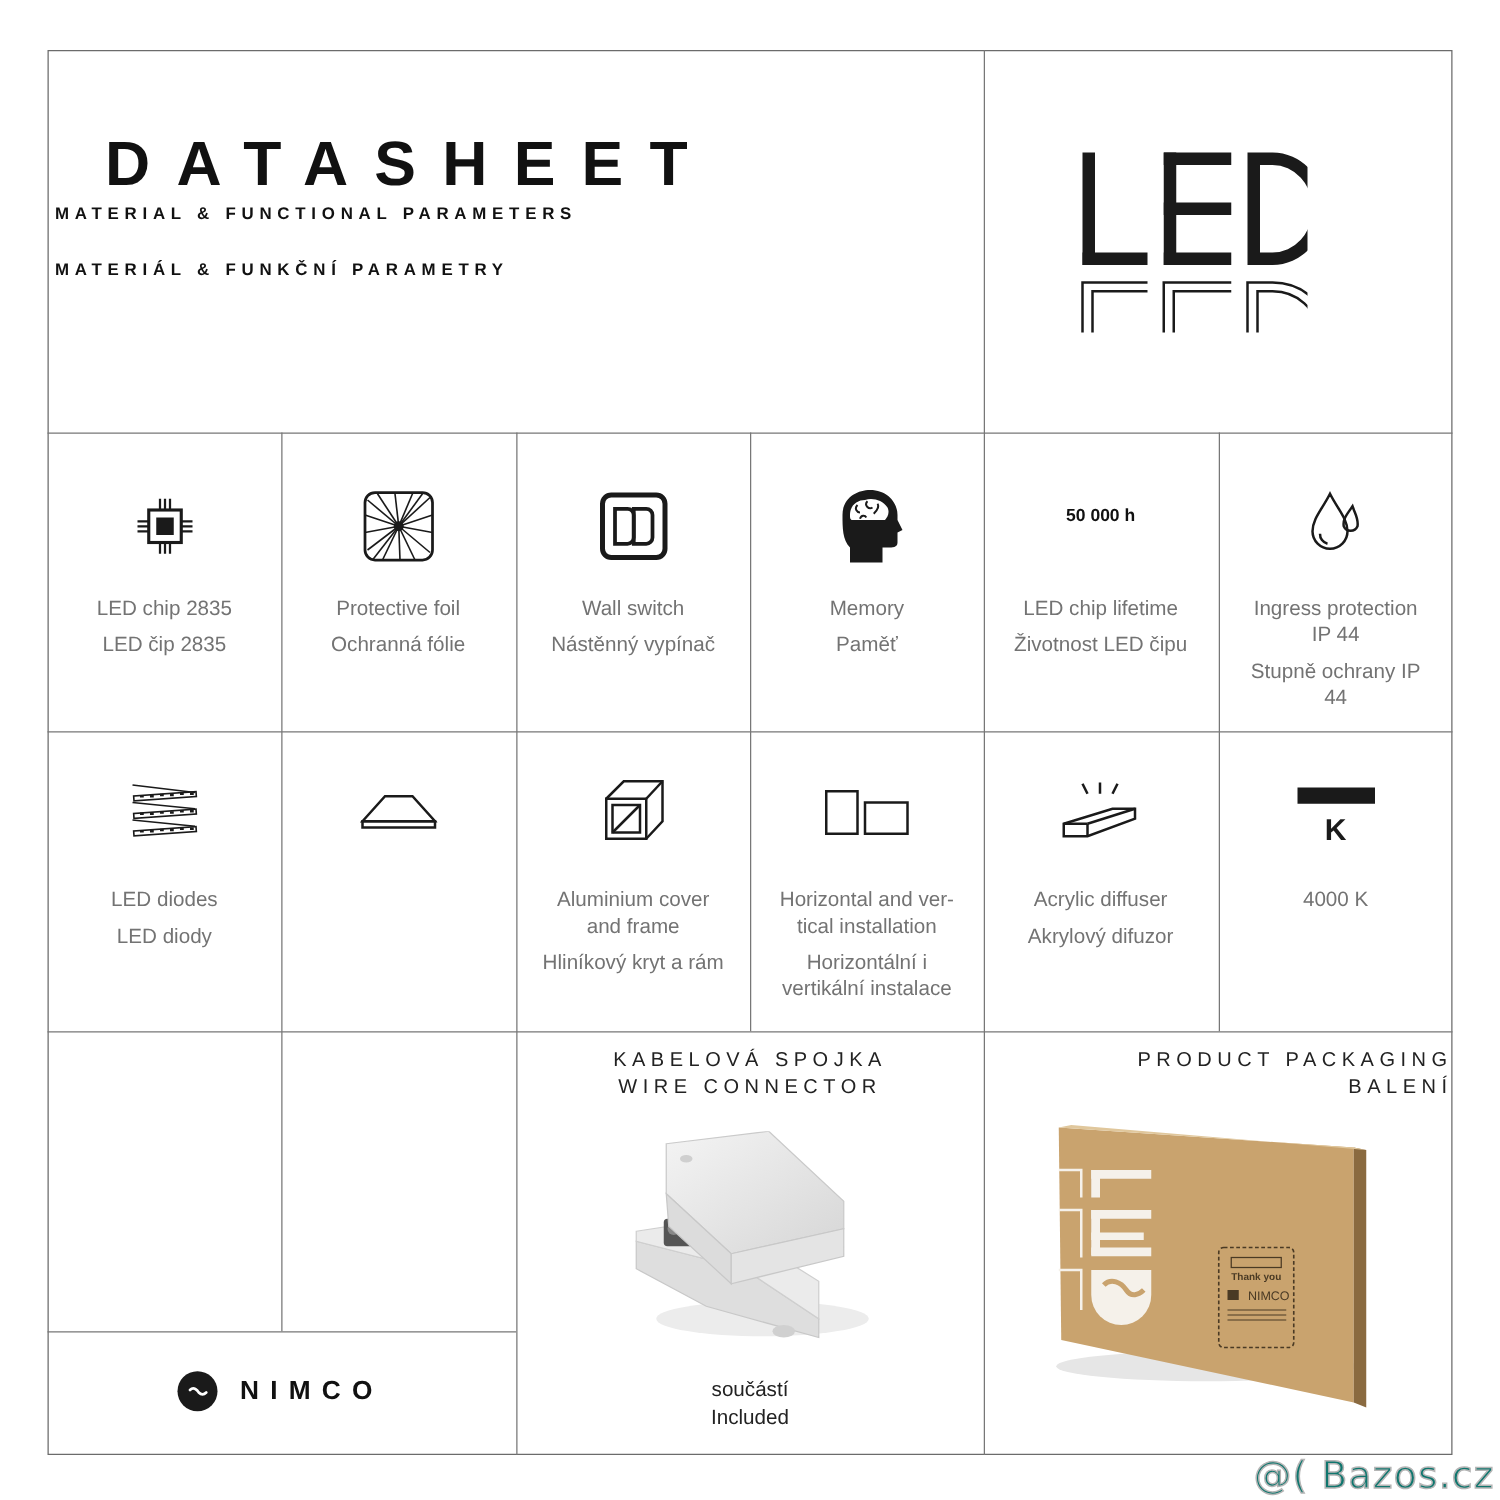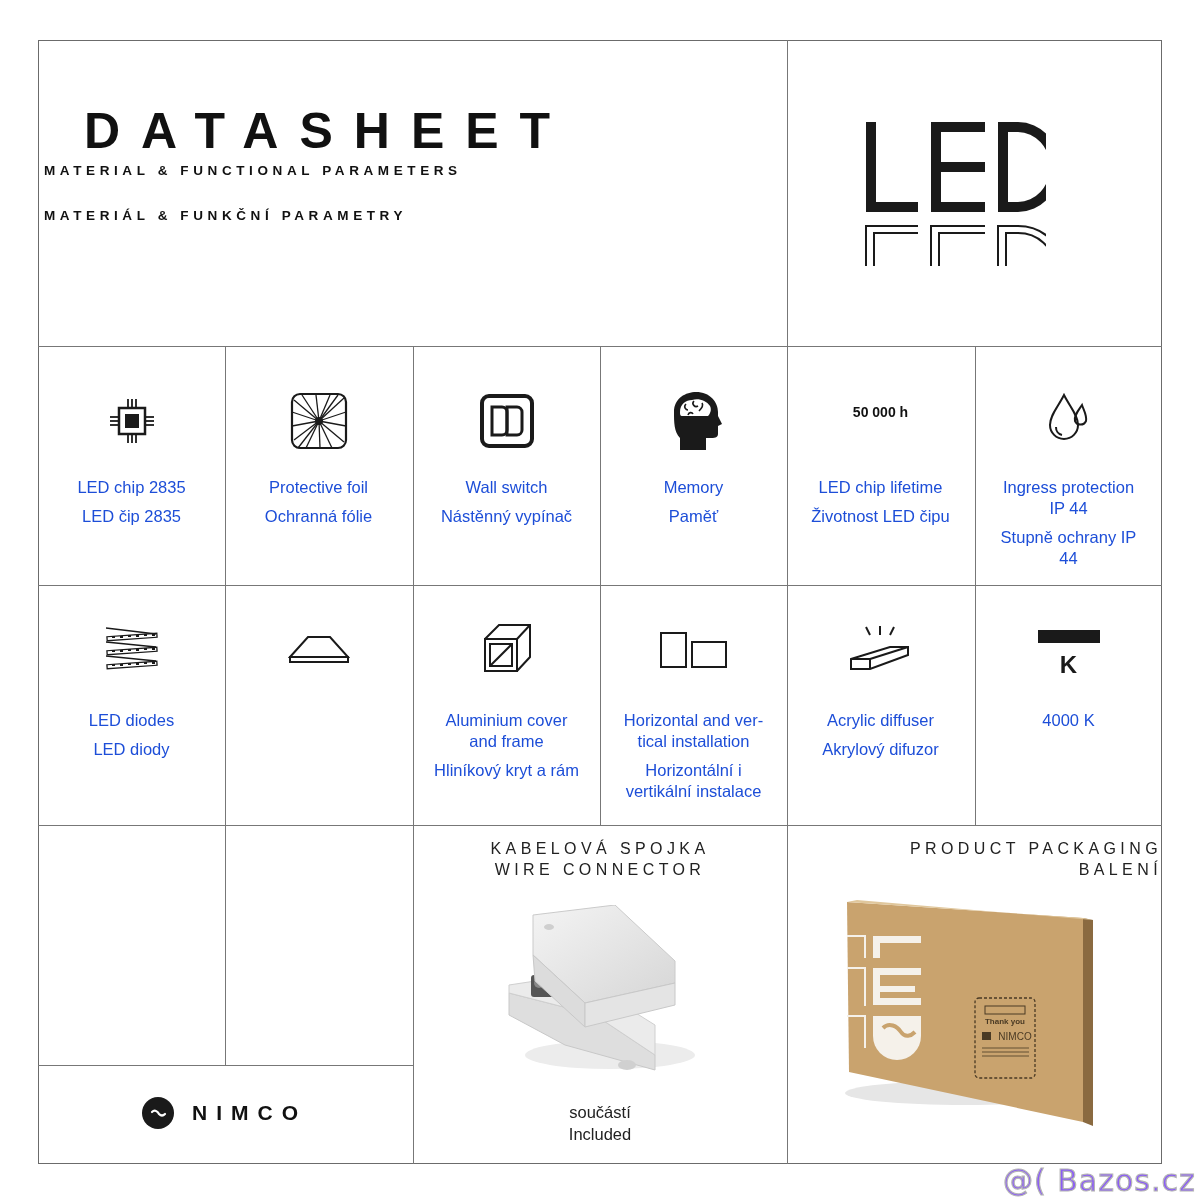"LED chip 2835" .feature .text { color: #1d4ed8 -> #737373 }
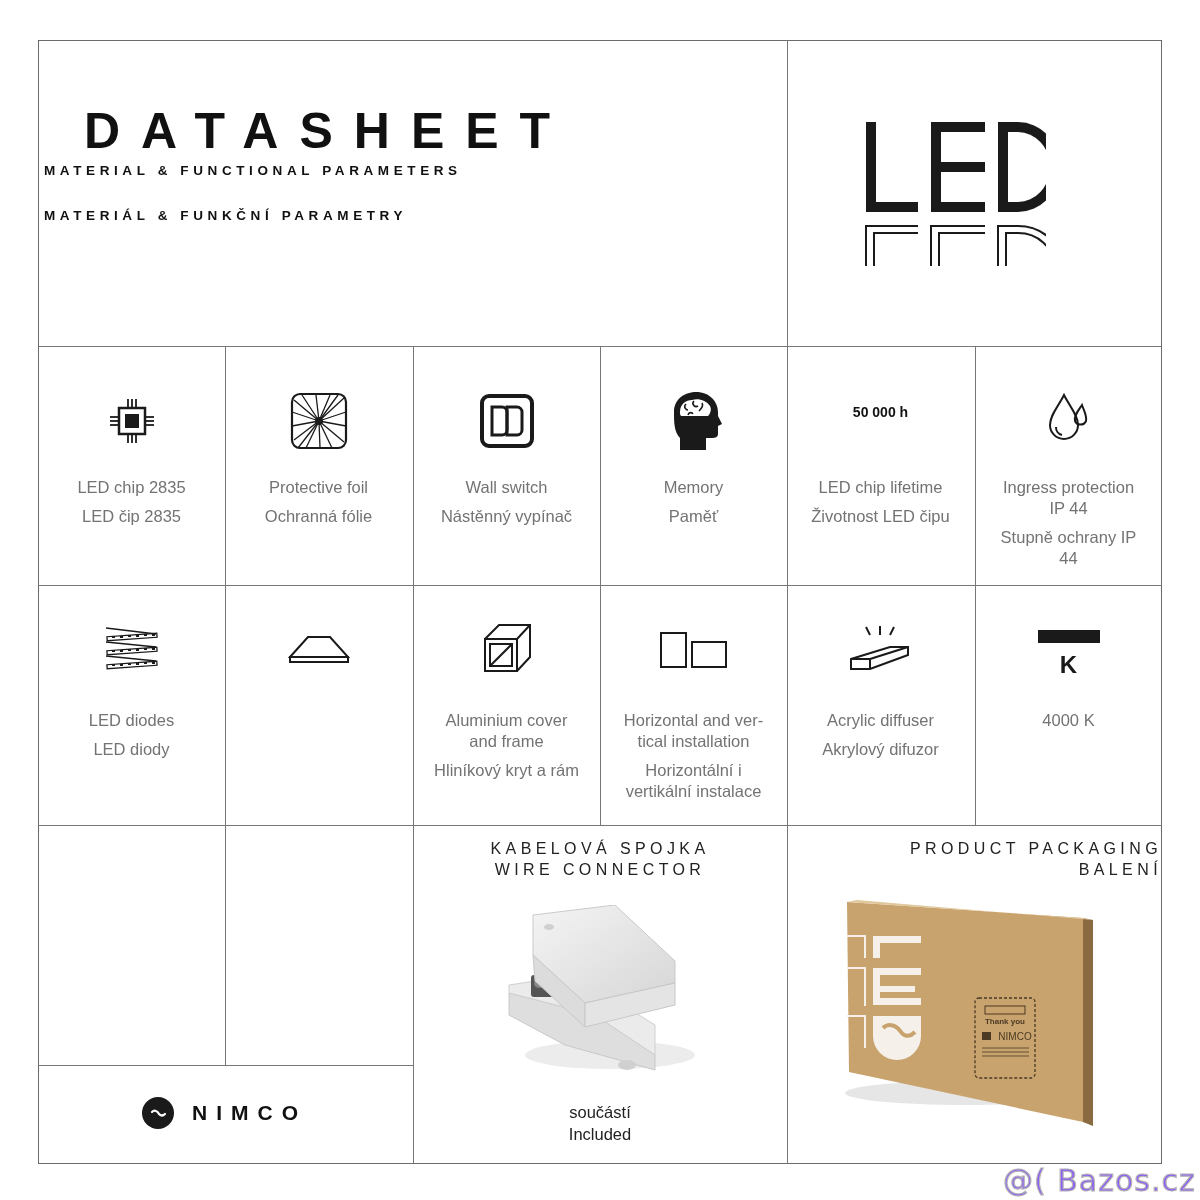"@( Bazos.cz" .watermark { color: #8b5cf6 -> #0f766e }
